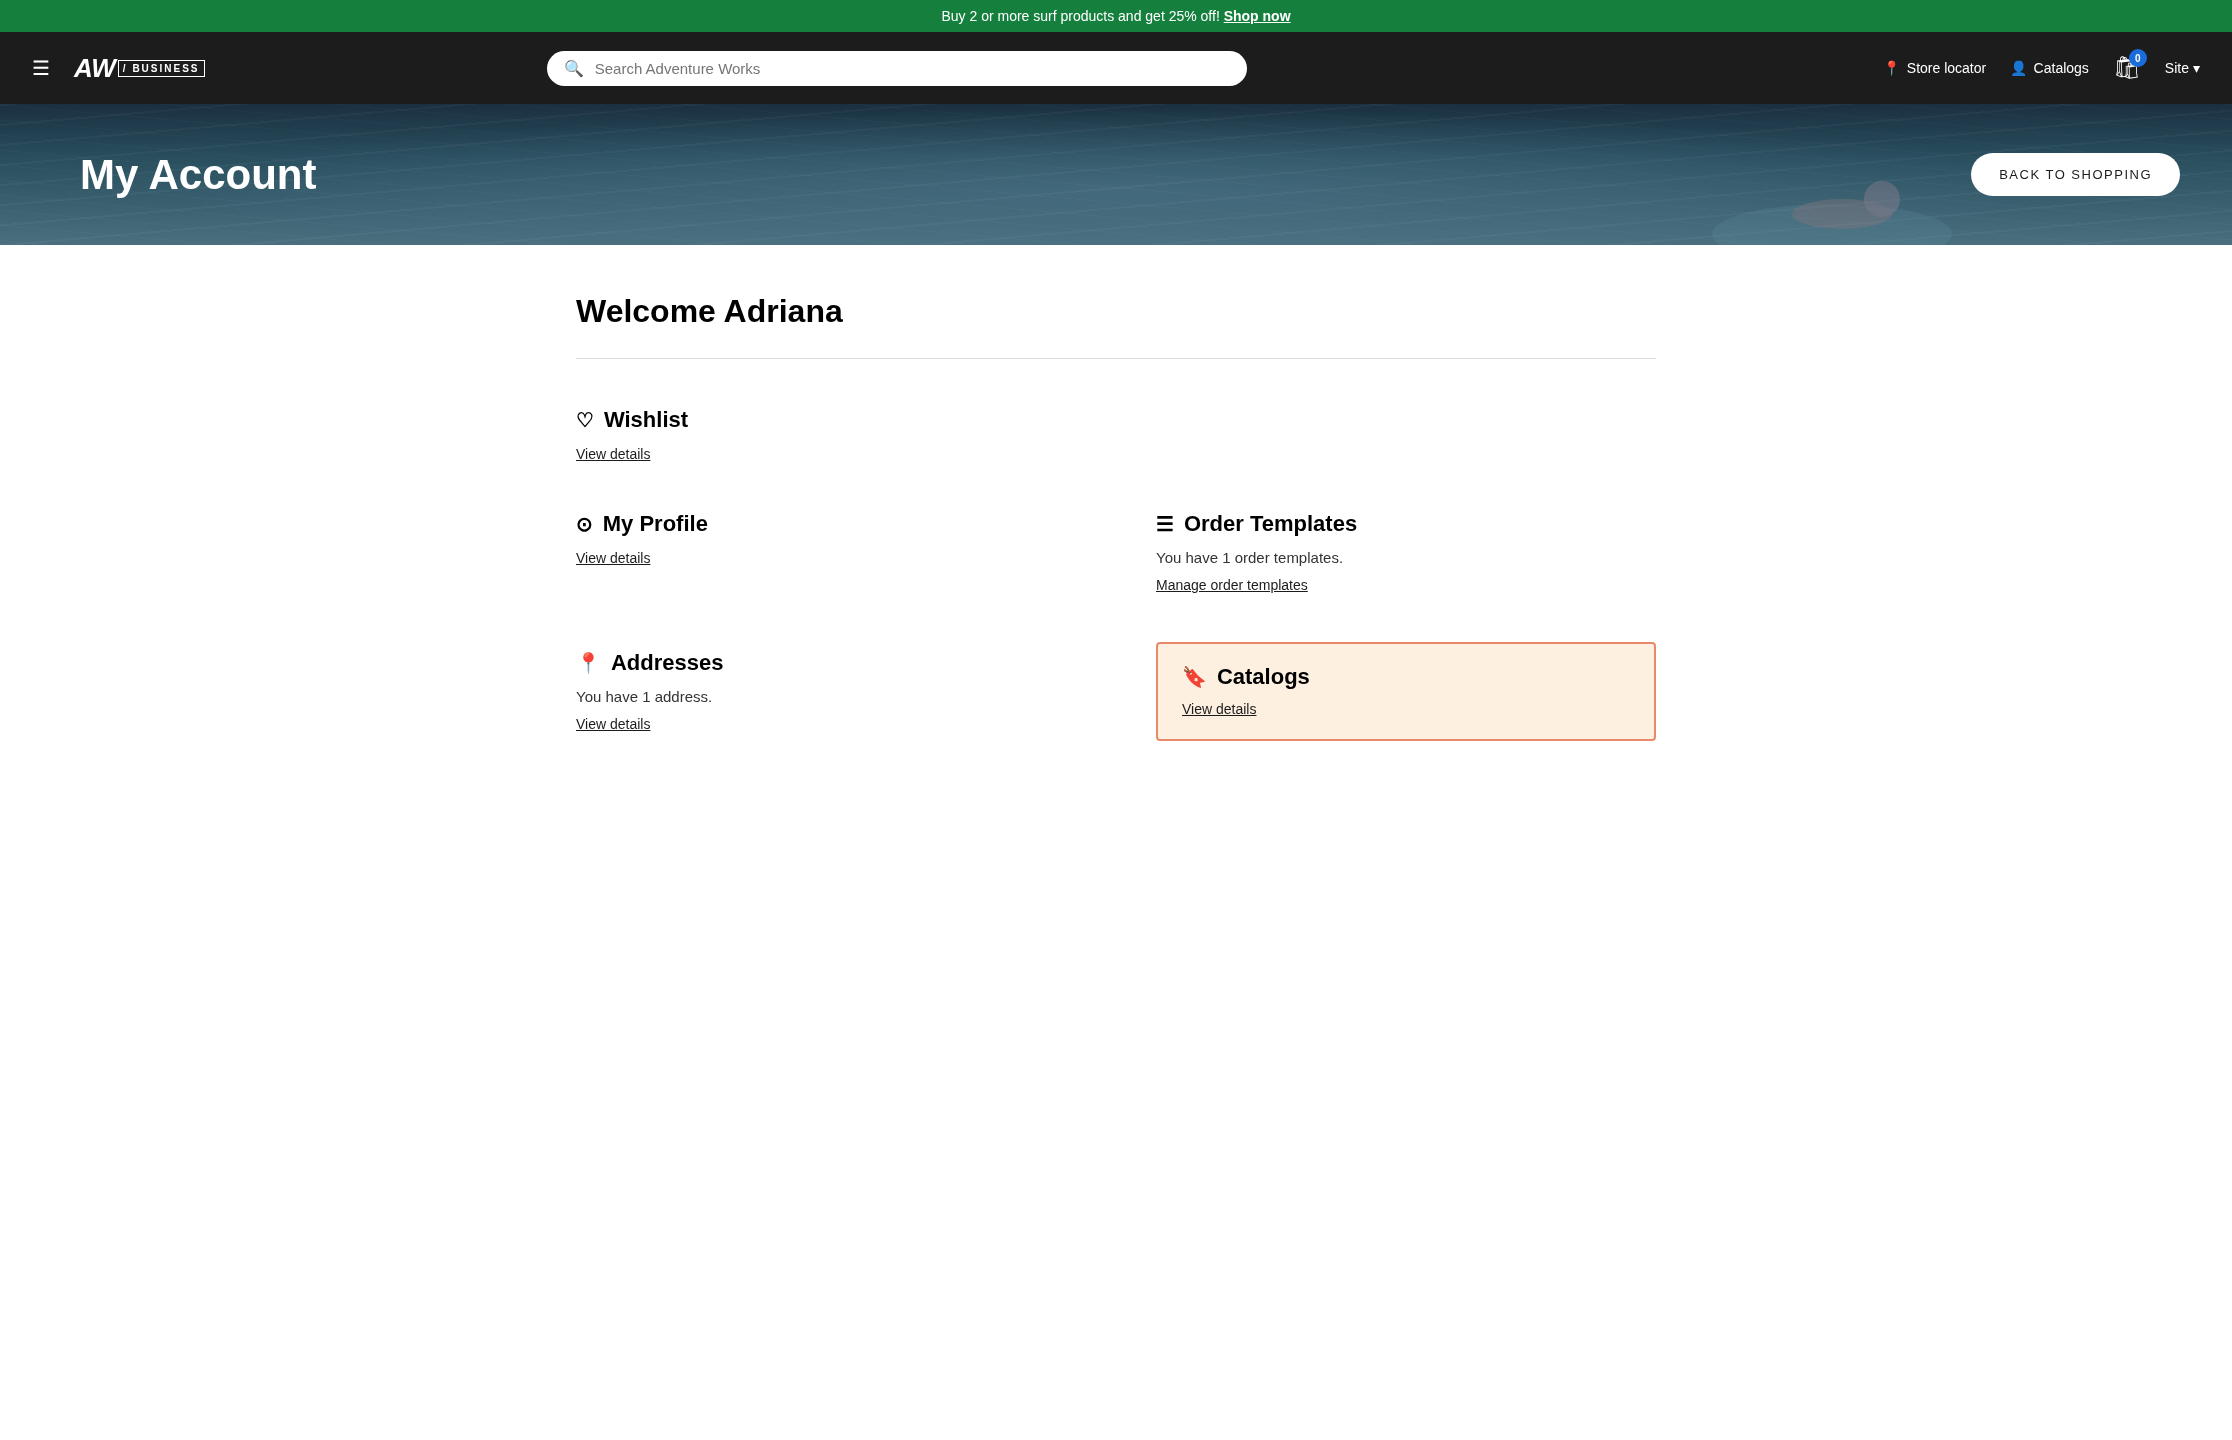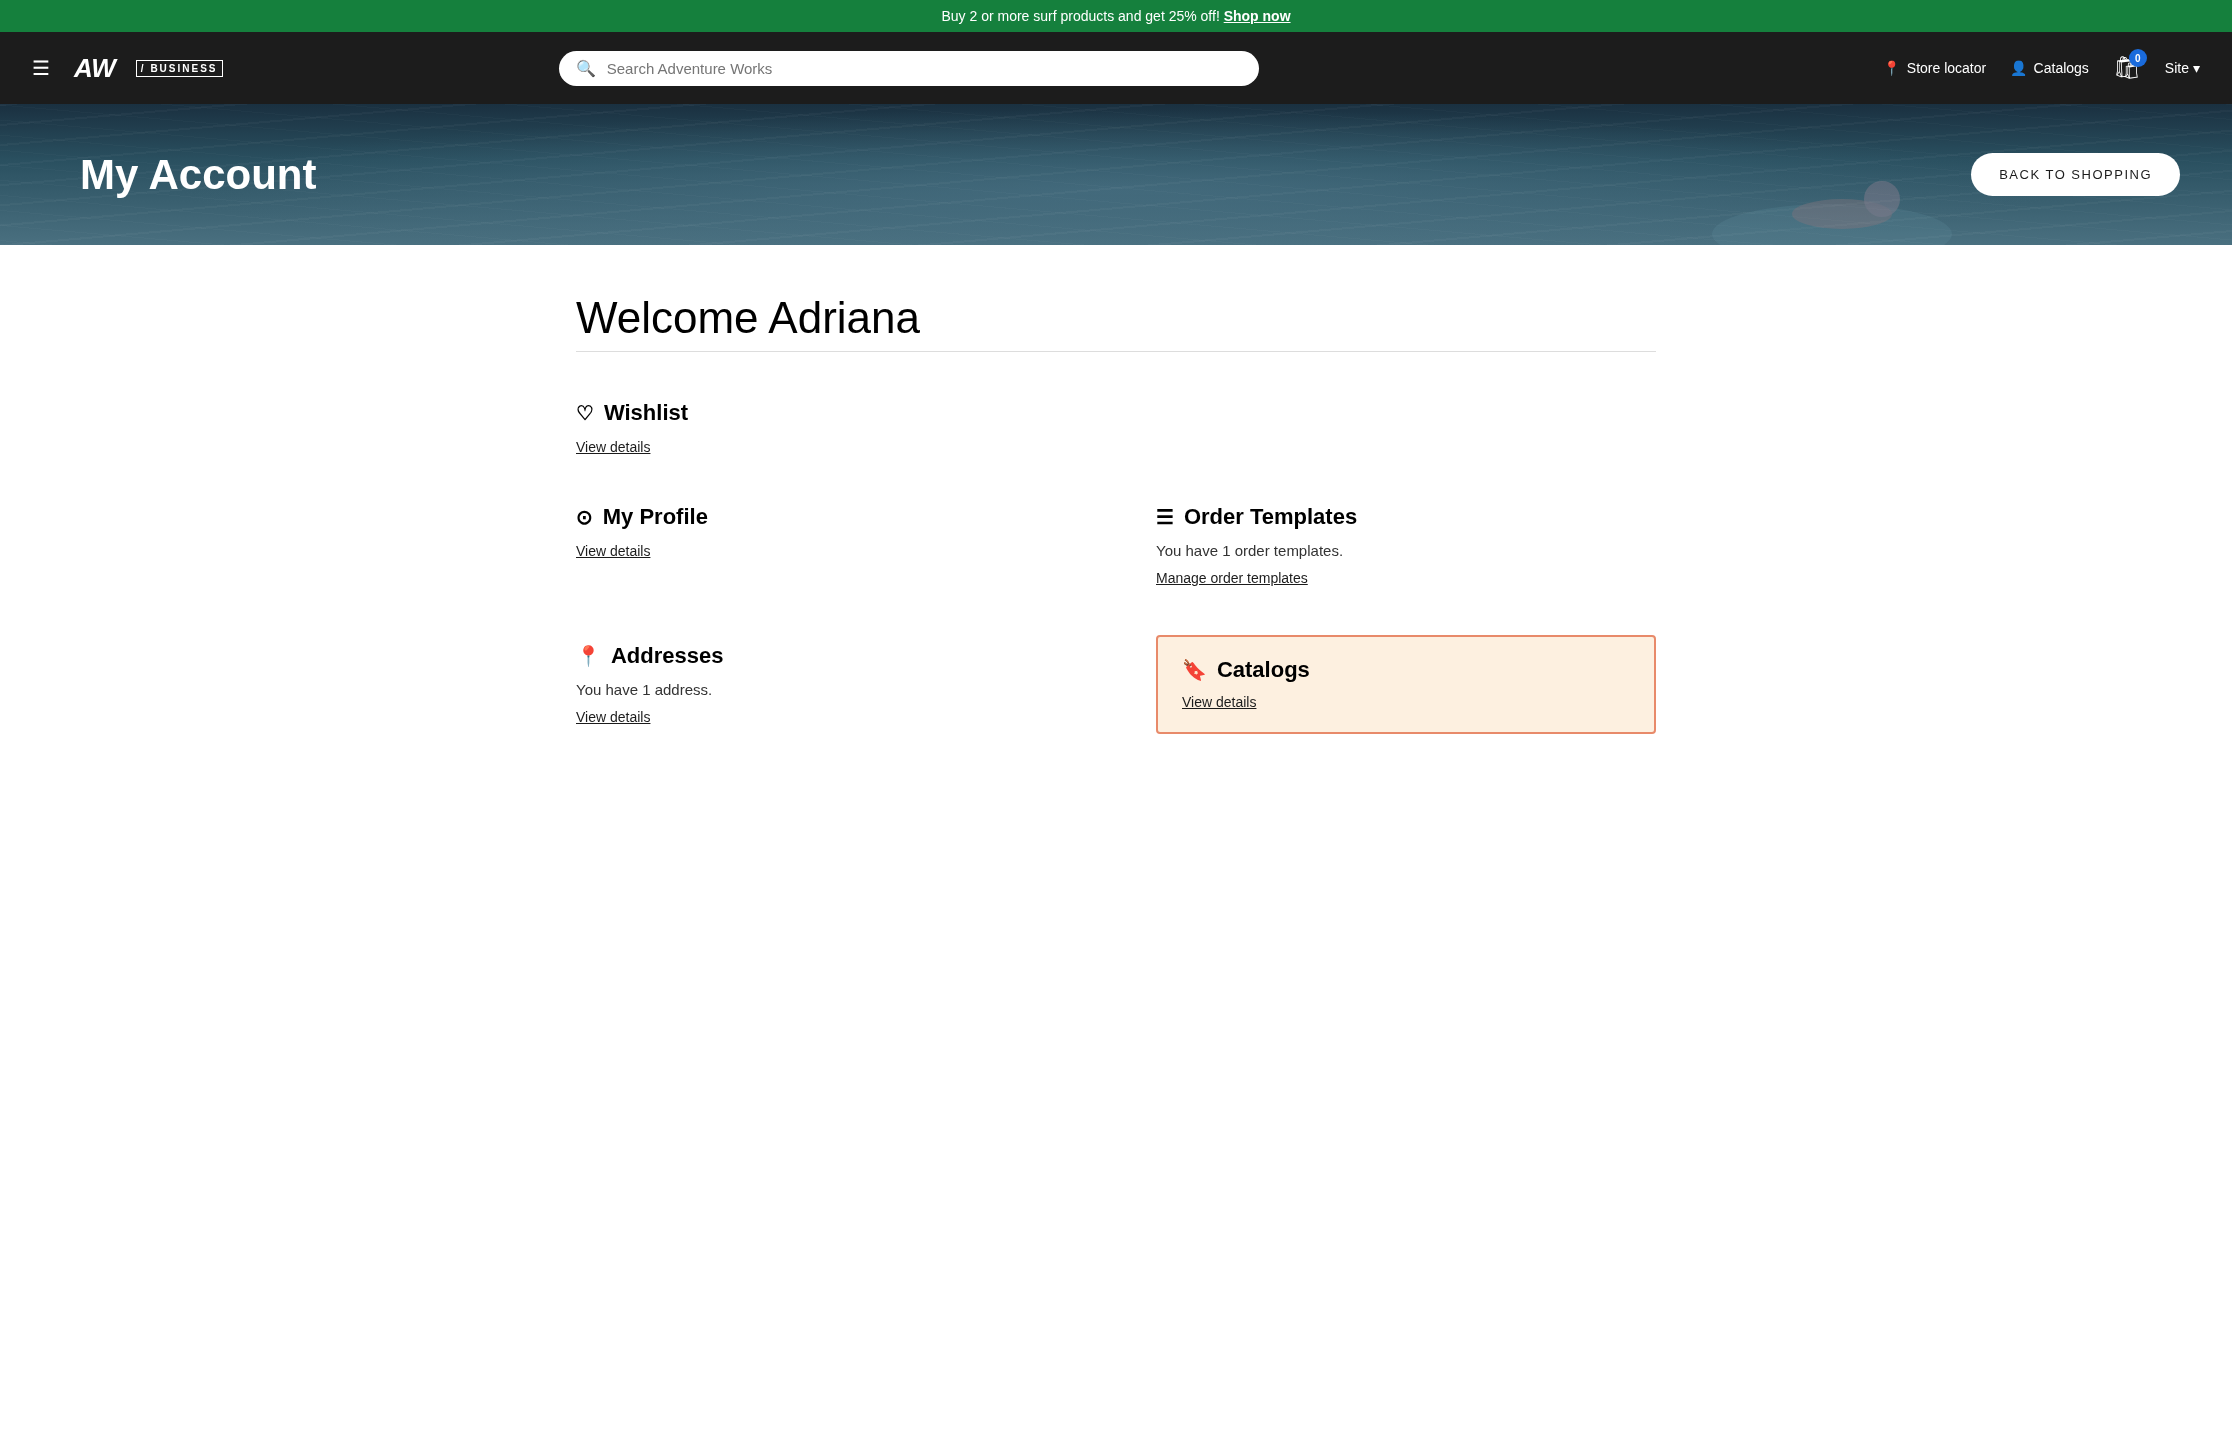"/ BUSINESS" .nav-logo .business { margin-left: 20px -> 2px }
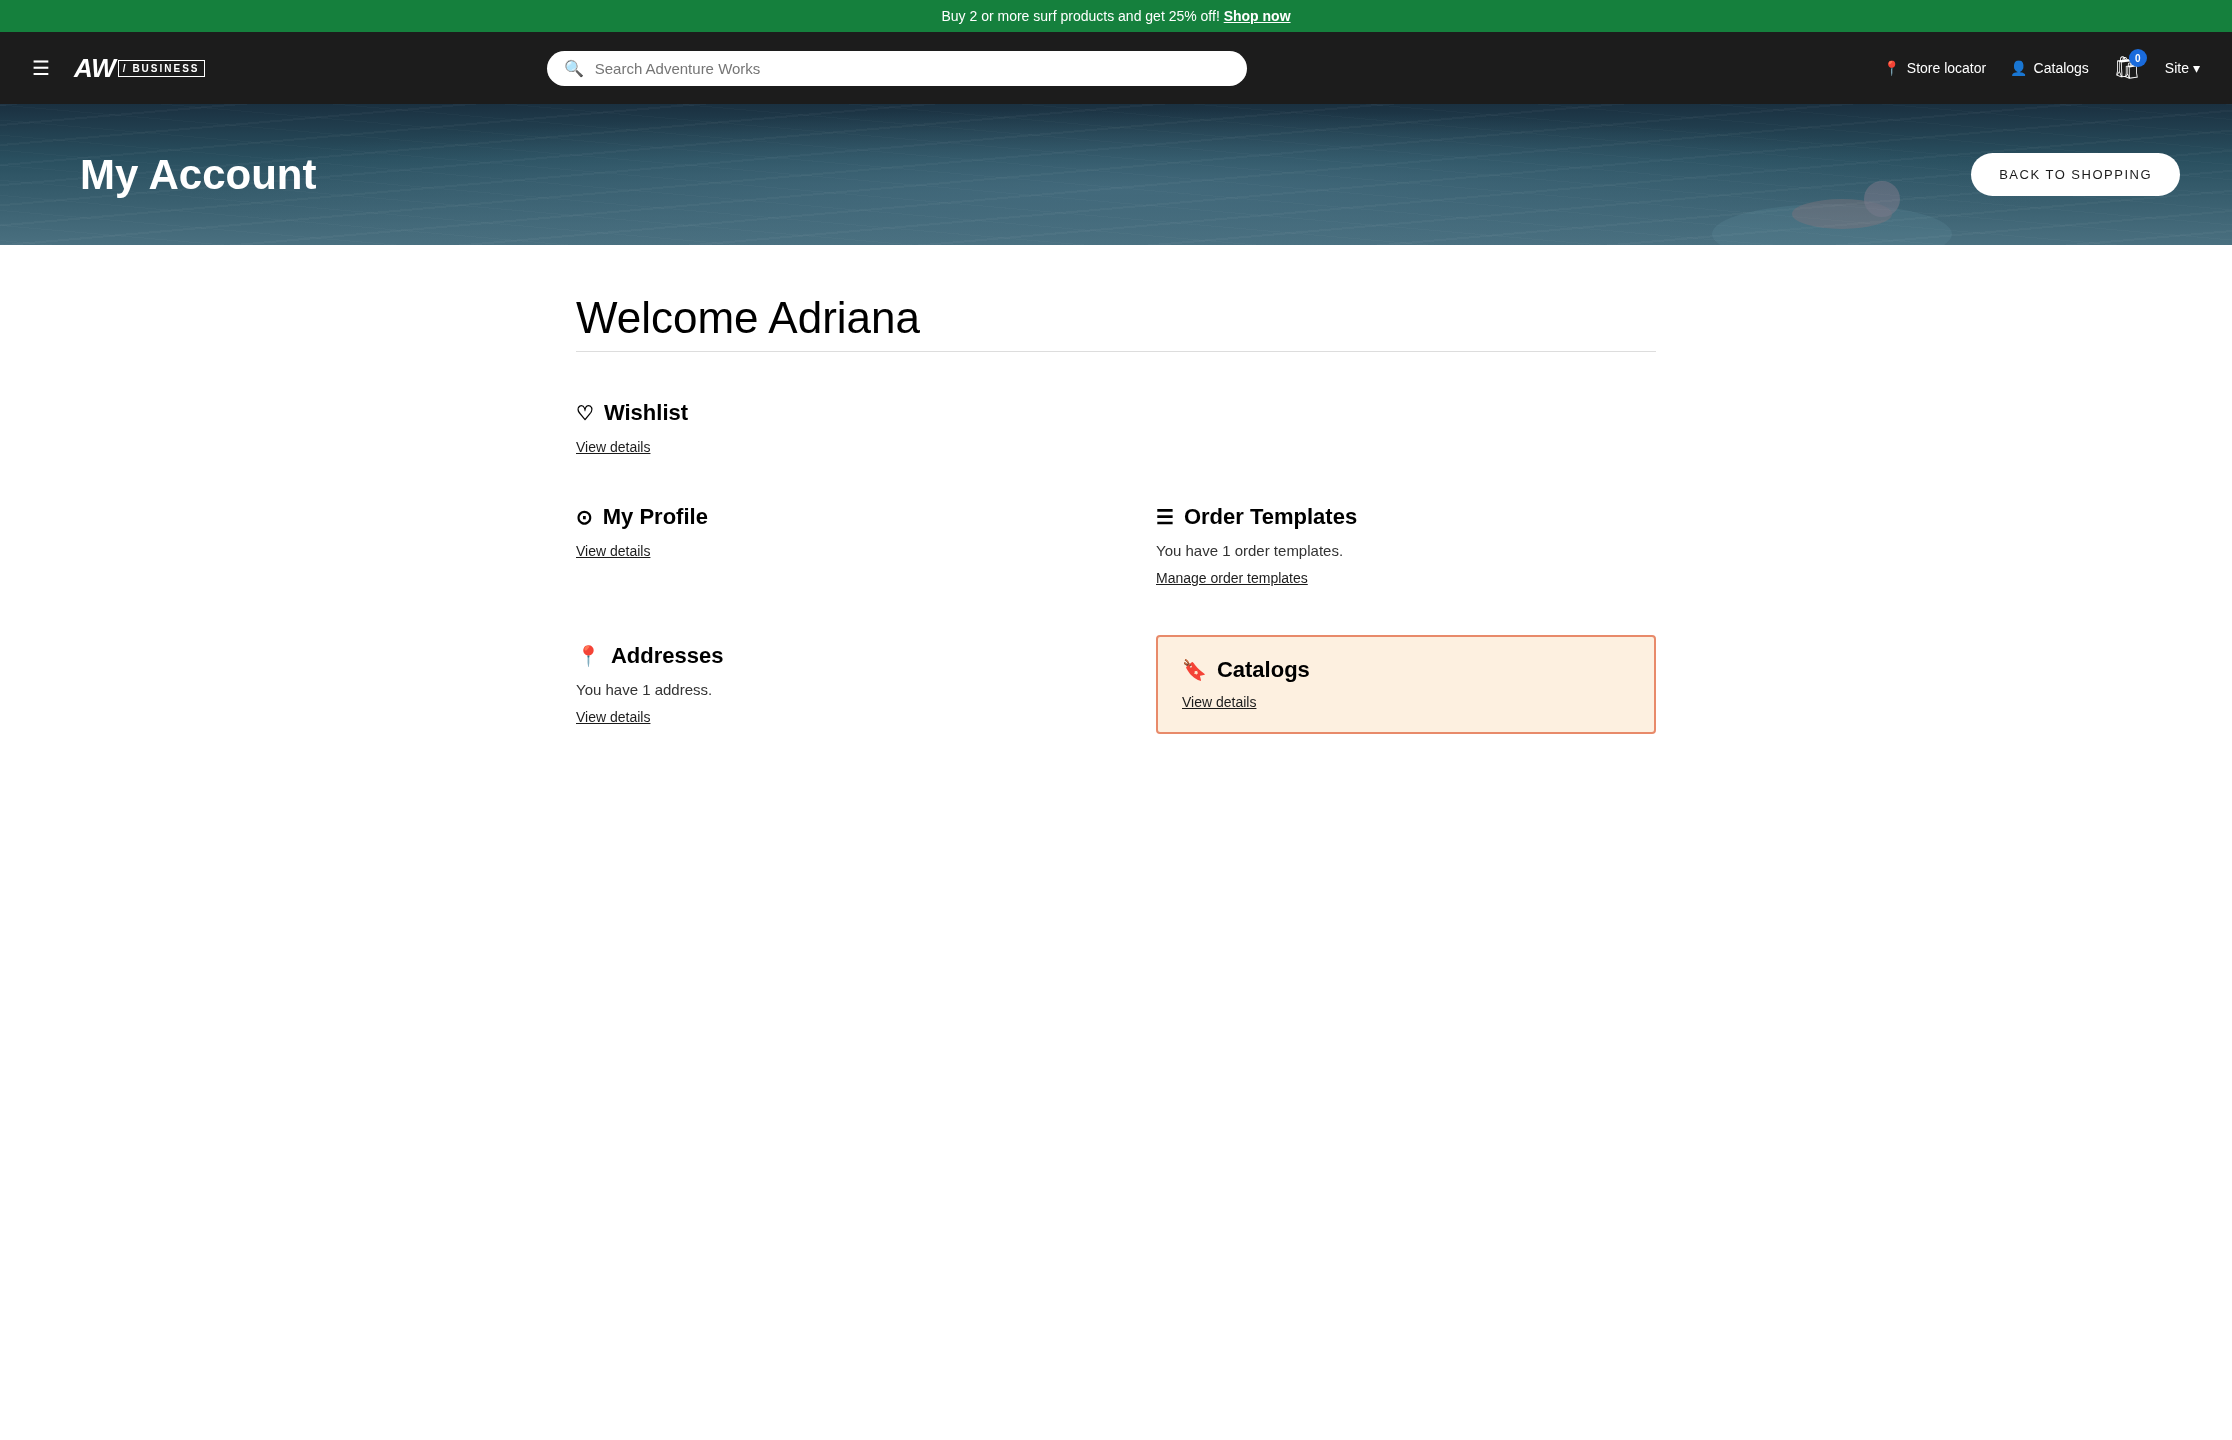"Welcome Adriana" .welcome-heading { font-size: 44px -> 32px; font-weight: 400 -> 700; margin-bottom: 8px -> 28px }
